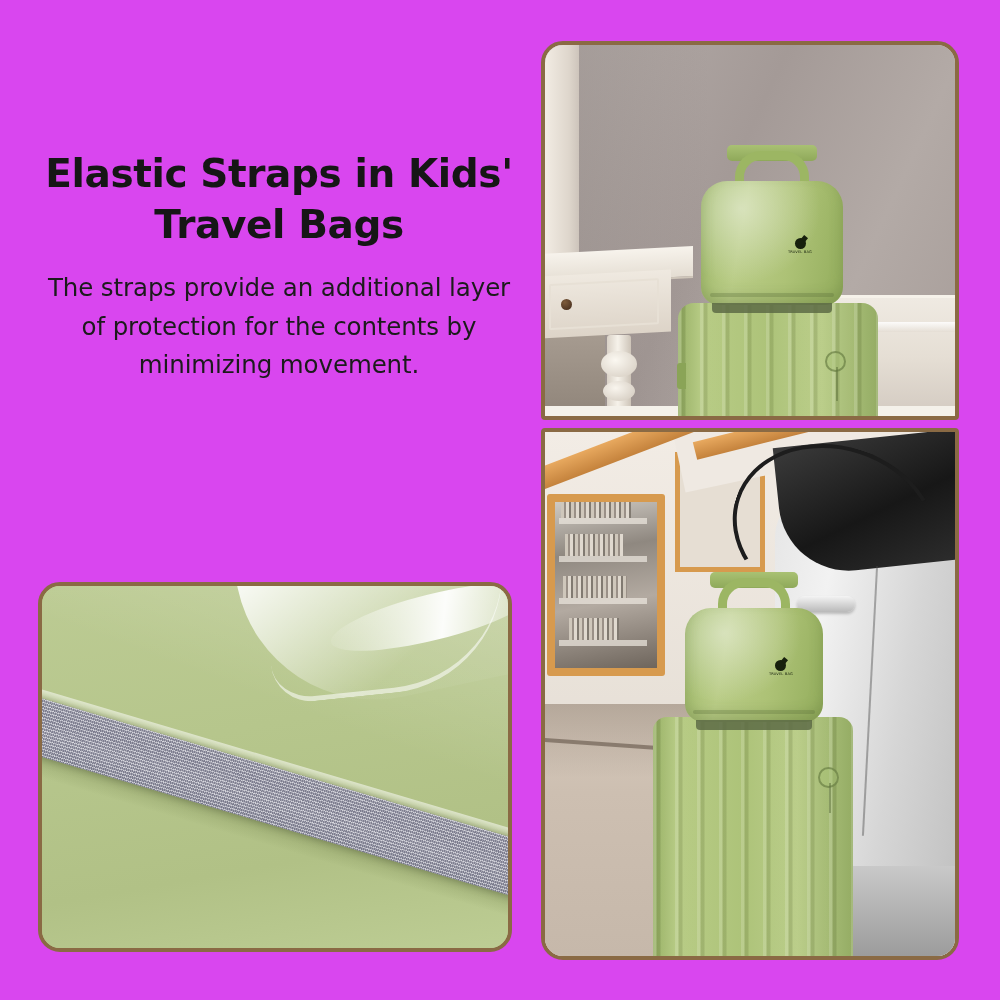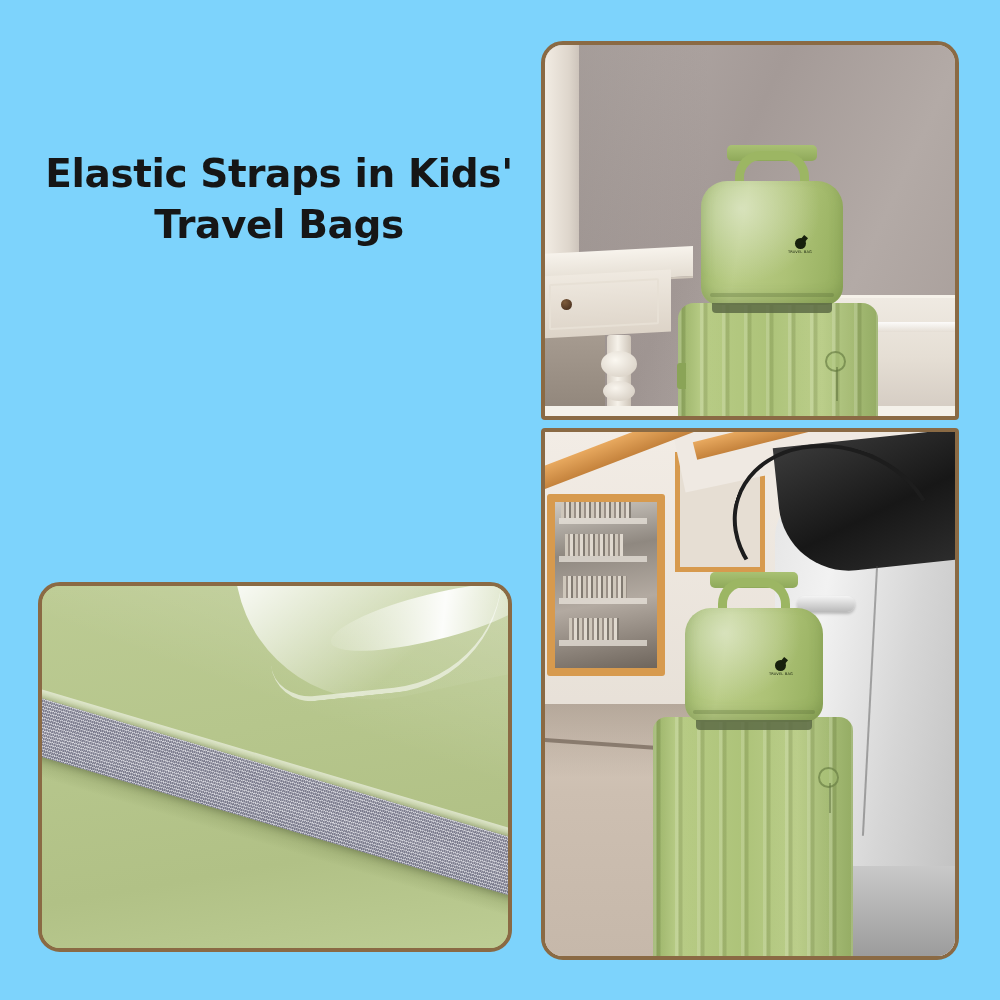"Elastic Straps in Kids' Travel" #poster { background: #7dd3fc -> #d946ef }
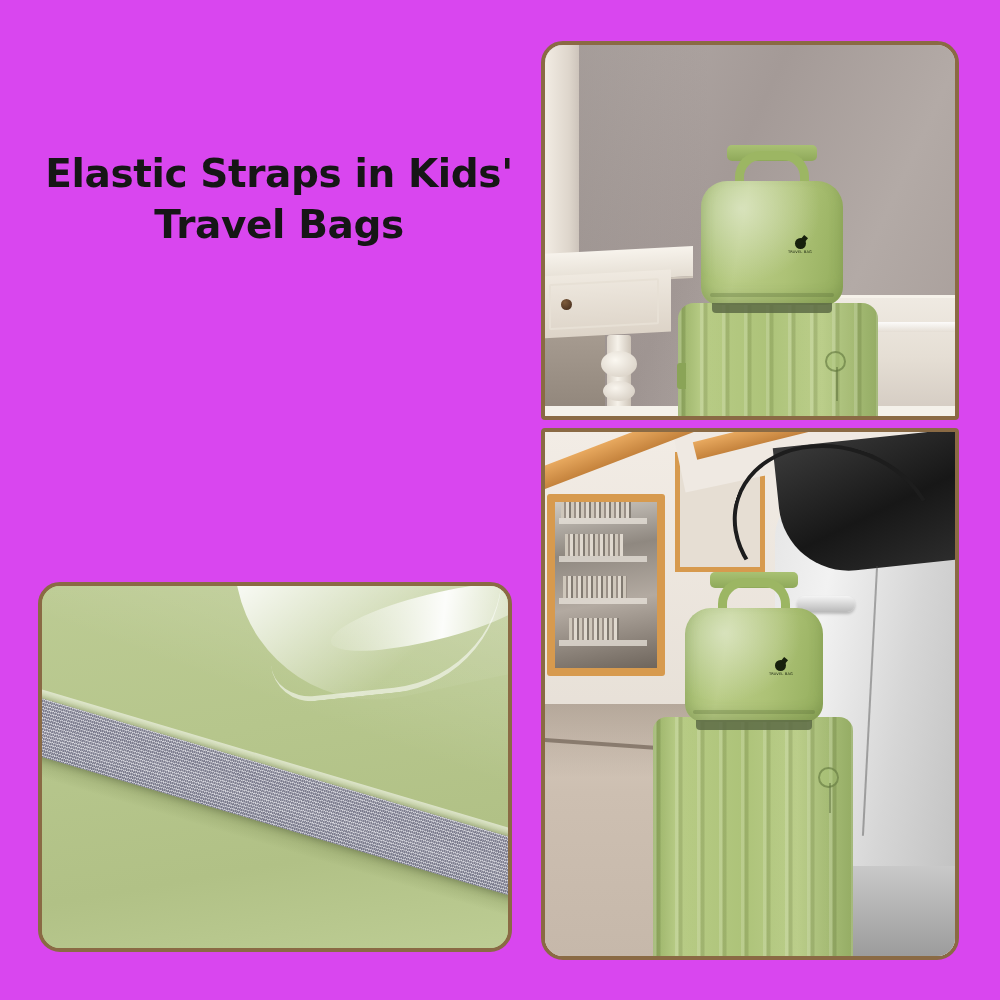"The straps provide an additional" p.subcopy { html: none -> <p>The straps provide an additional layer of protection for the contents by minimizing movement.</p> }
